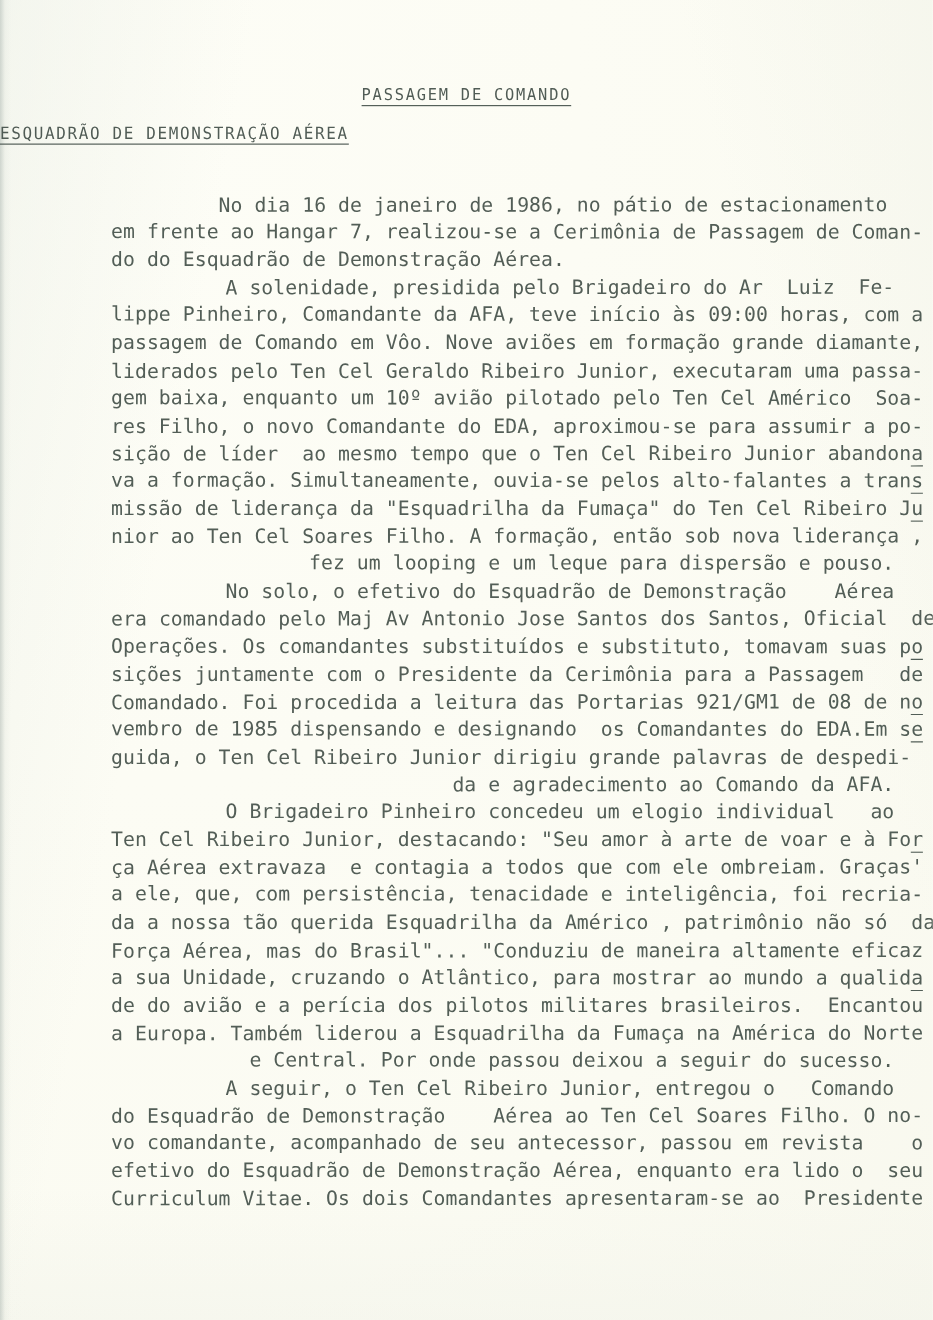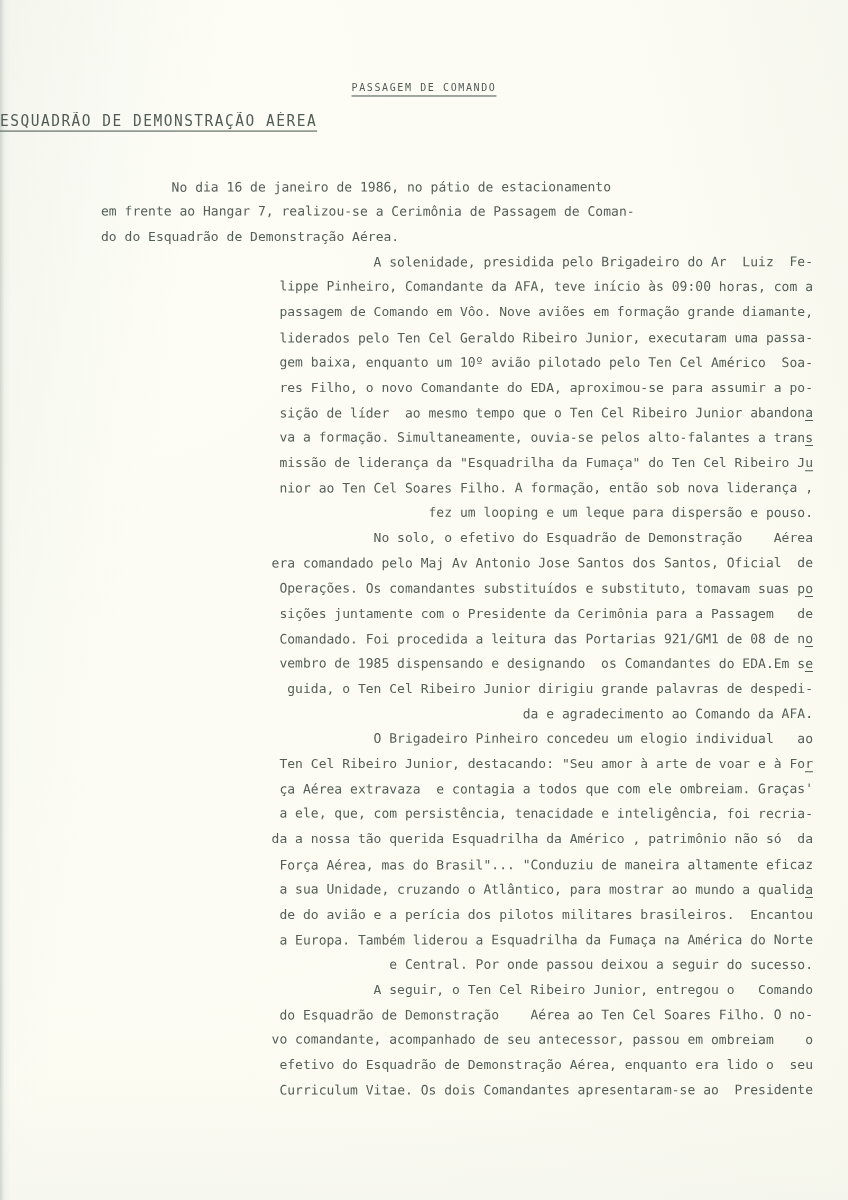"PASSAGEM DE COMANDO" .doc-title { font-size: 10px -> 14px }
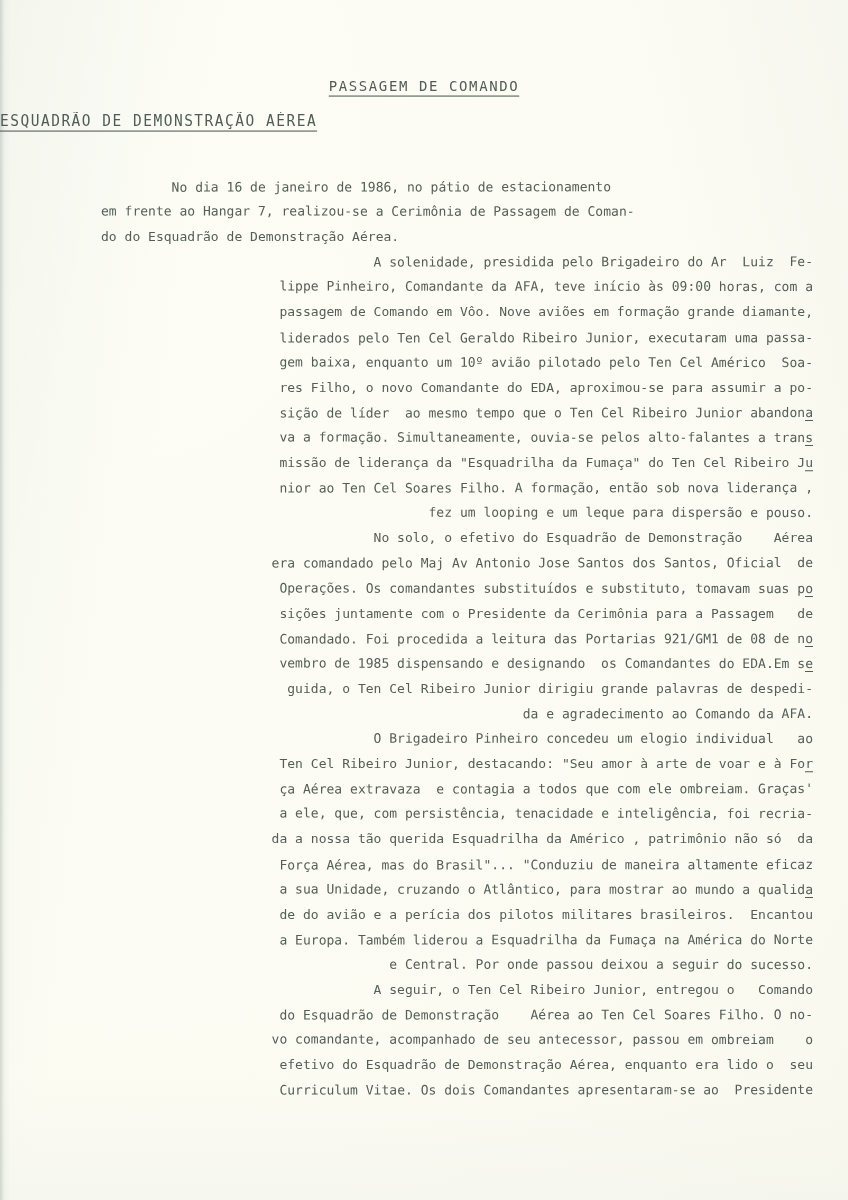"No dia 16 de janeiro" .line { font-size: 13px -> 18px }
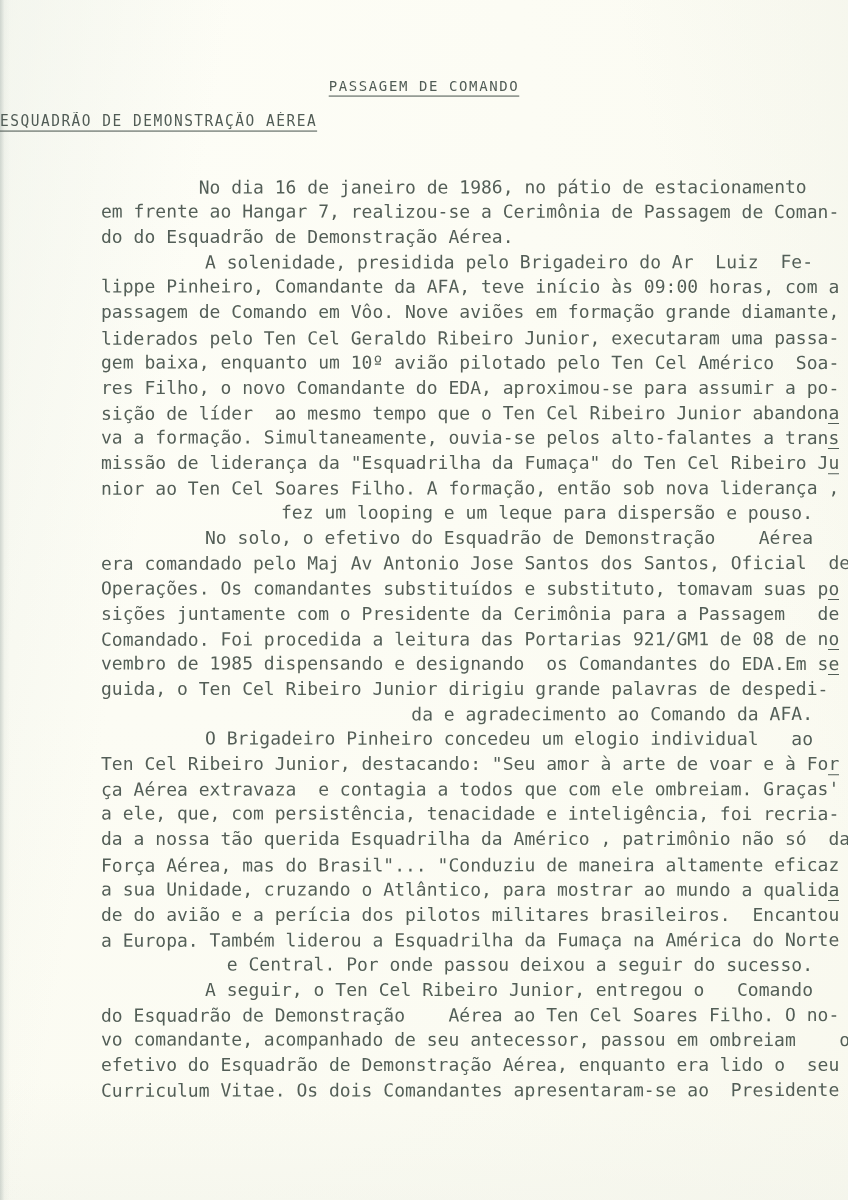"vo comandante, acompanhado de seu" div.line { text: ombreiam -> revista }
